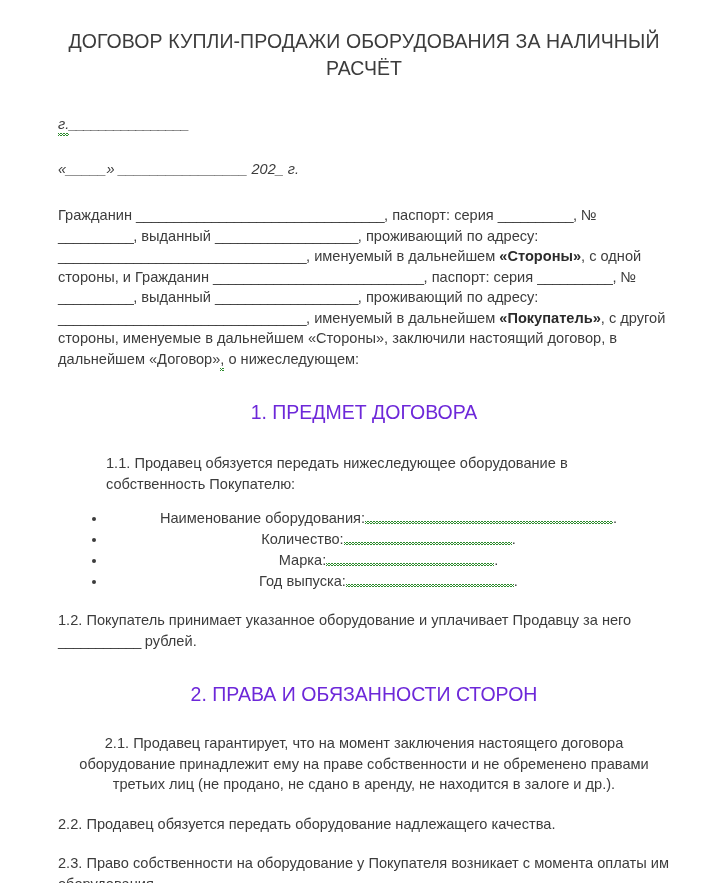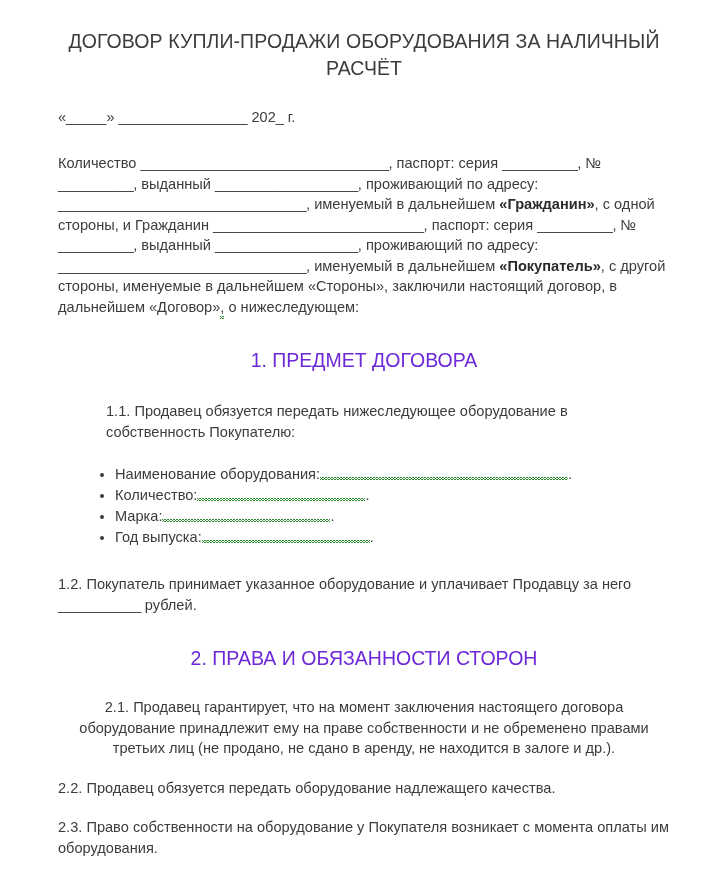"г.________________" p.place-line { html: none -> <p> <span>г.</span><span>________________</span> </p> }
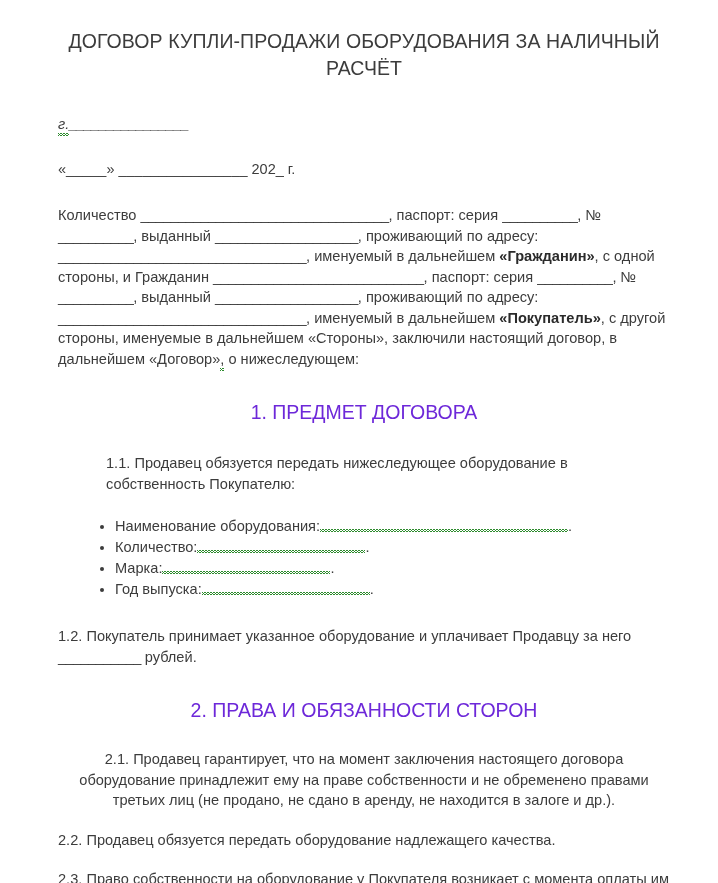"«_____» ________________ 202_ г." .date-line { font-style: none -> italic }
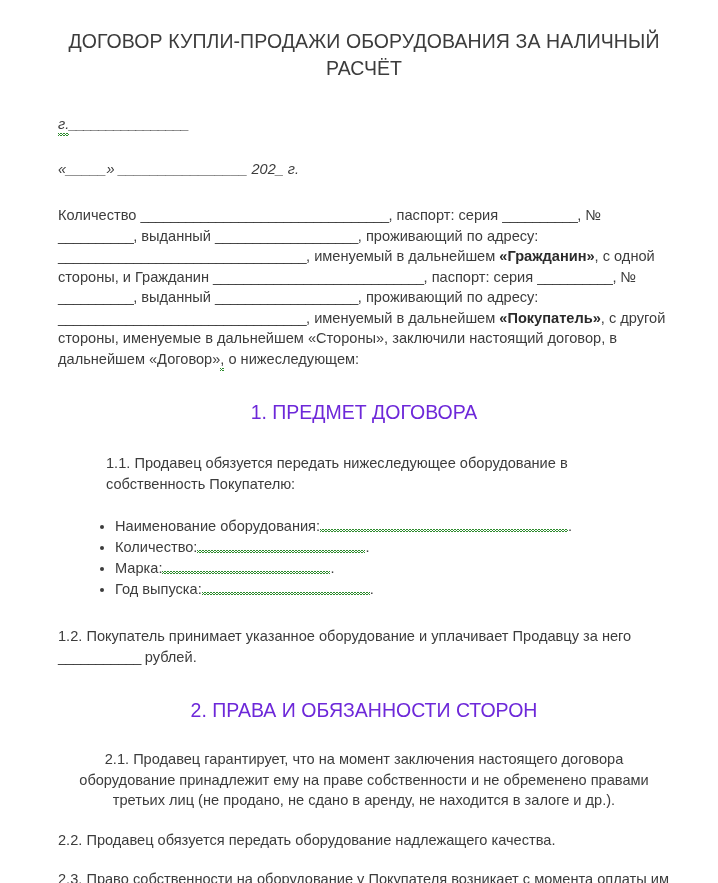"Количество" span { text: Количество -> Гражданин }
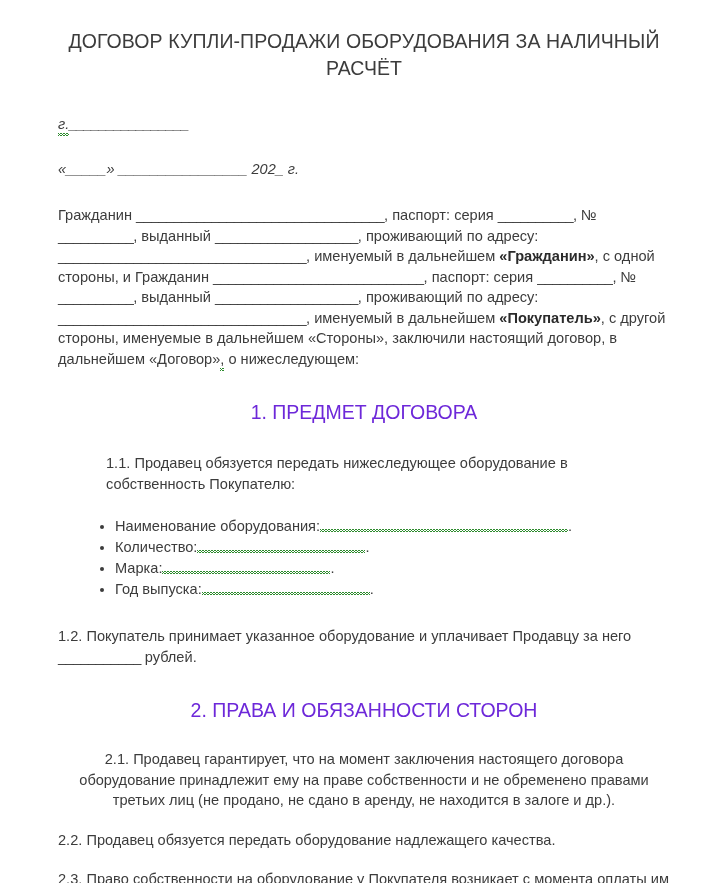"«Гражданин»" b.party { text: Гражданин -> Стороны }
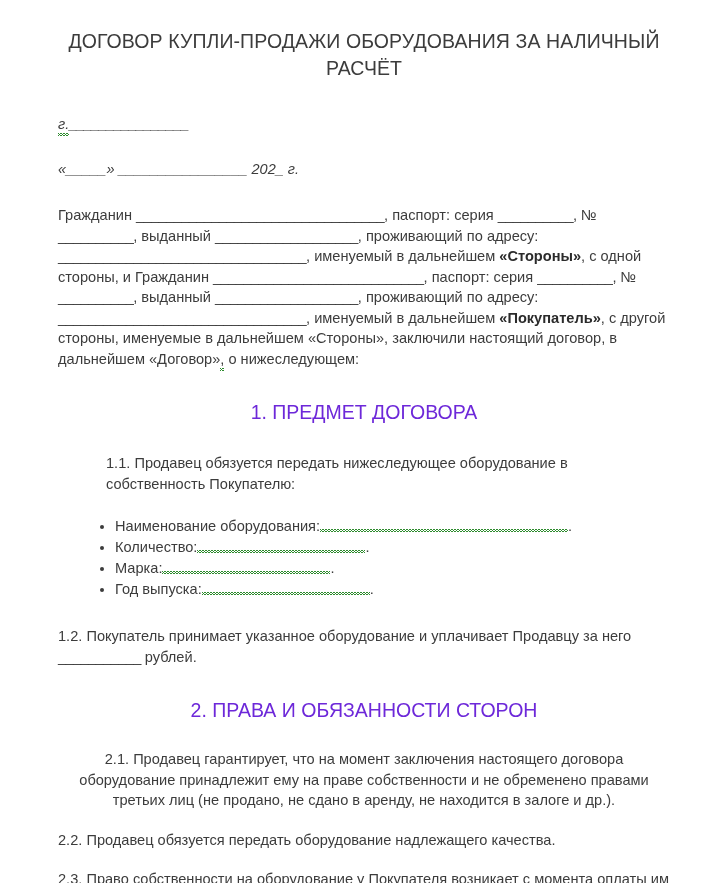"Наименование оборудования: ." .equip-list { margin: 8px -> 0; text-align: none -> center }
